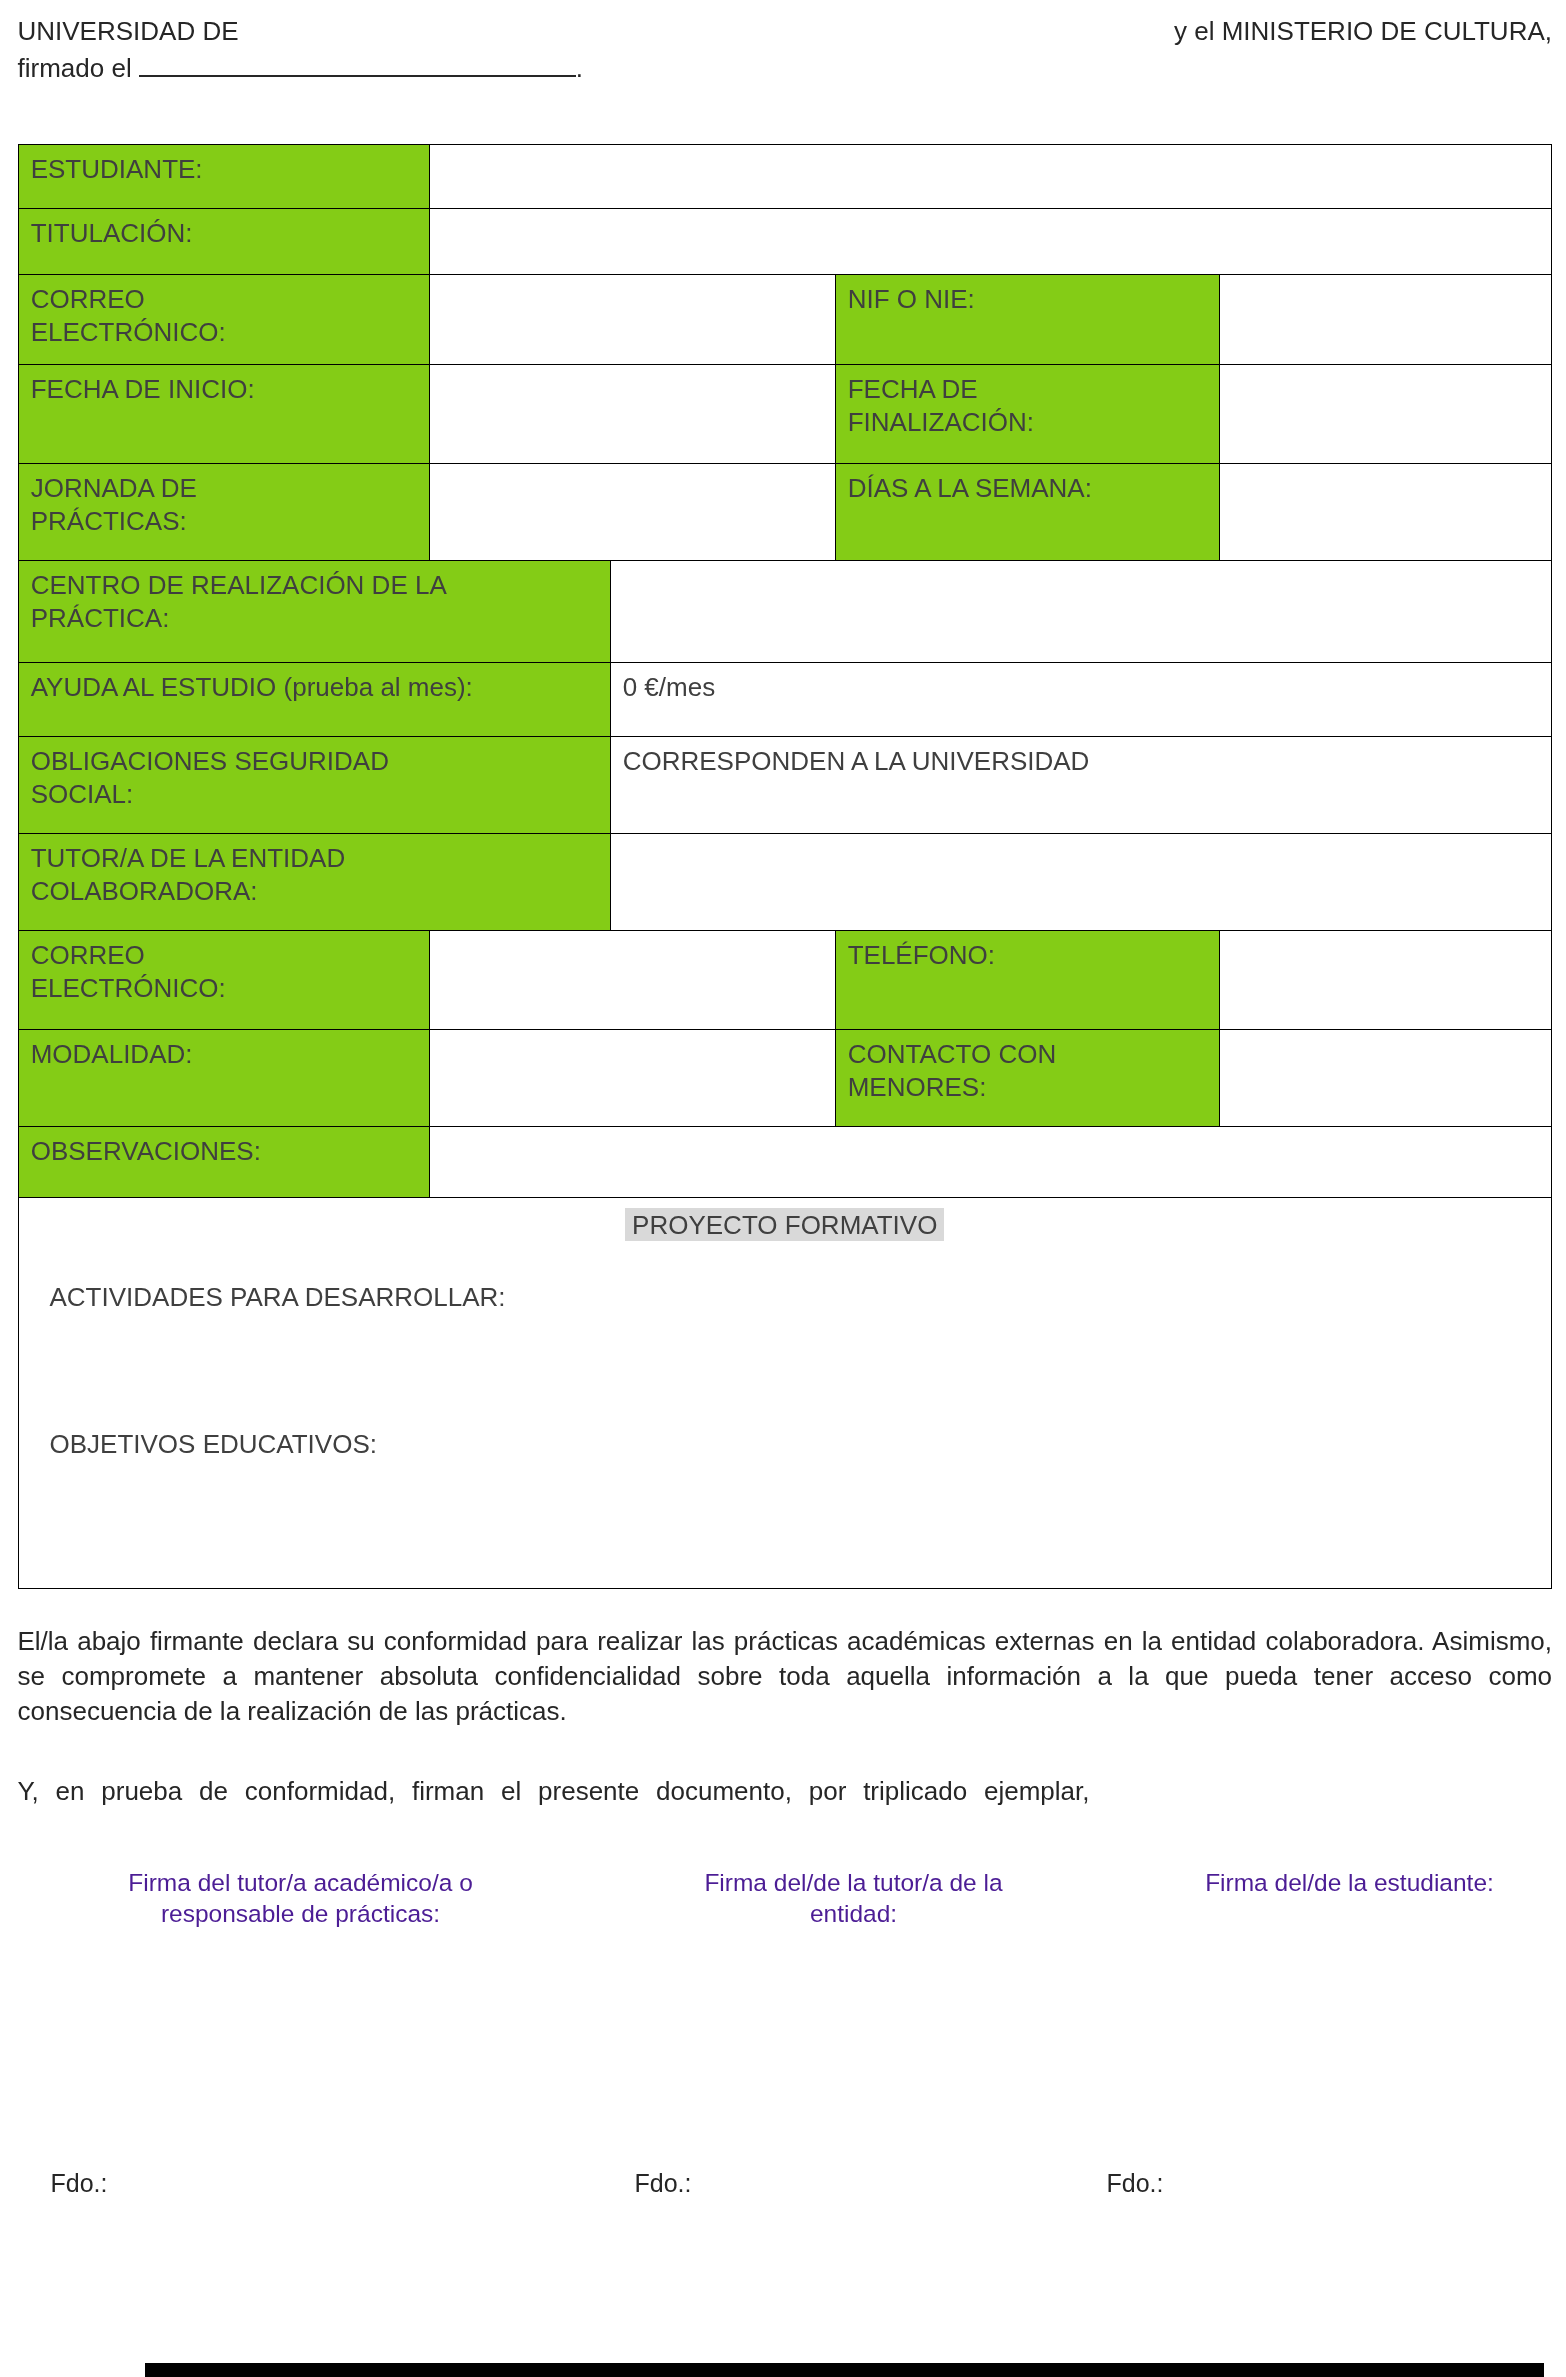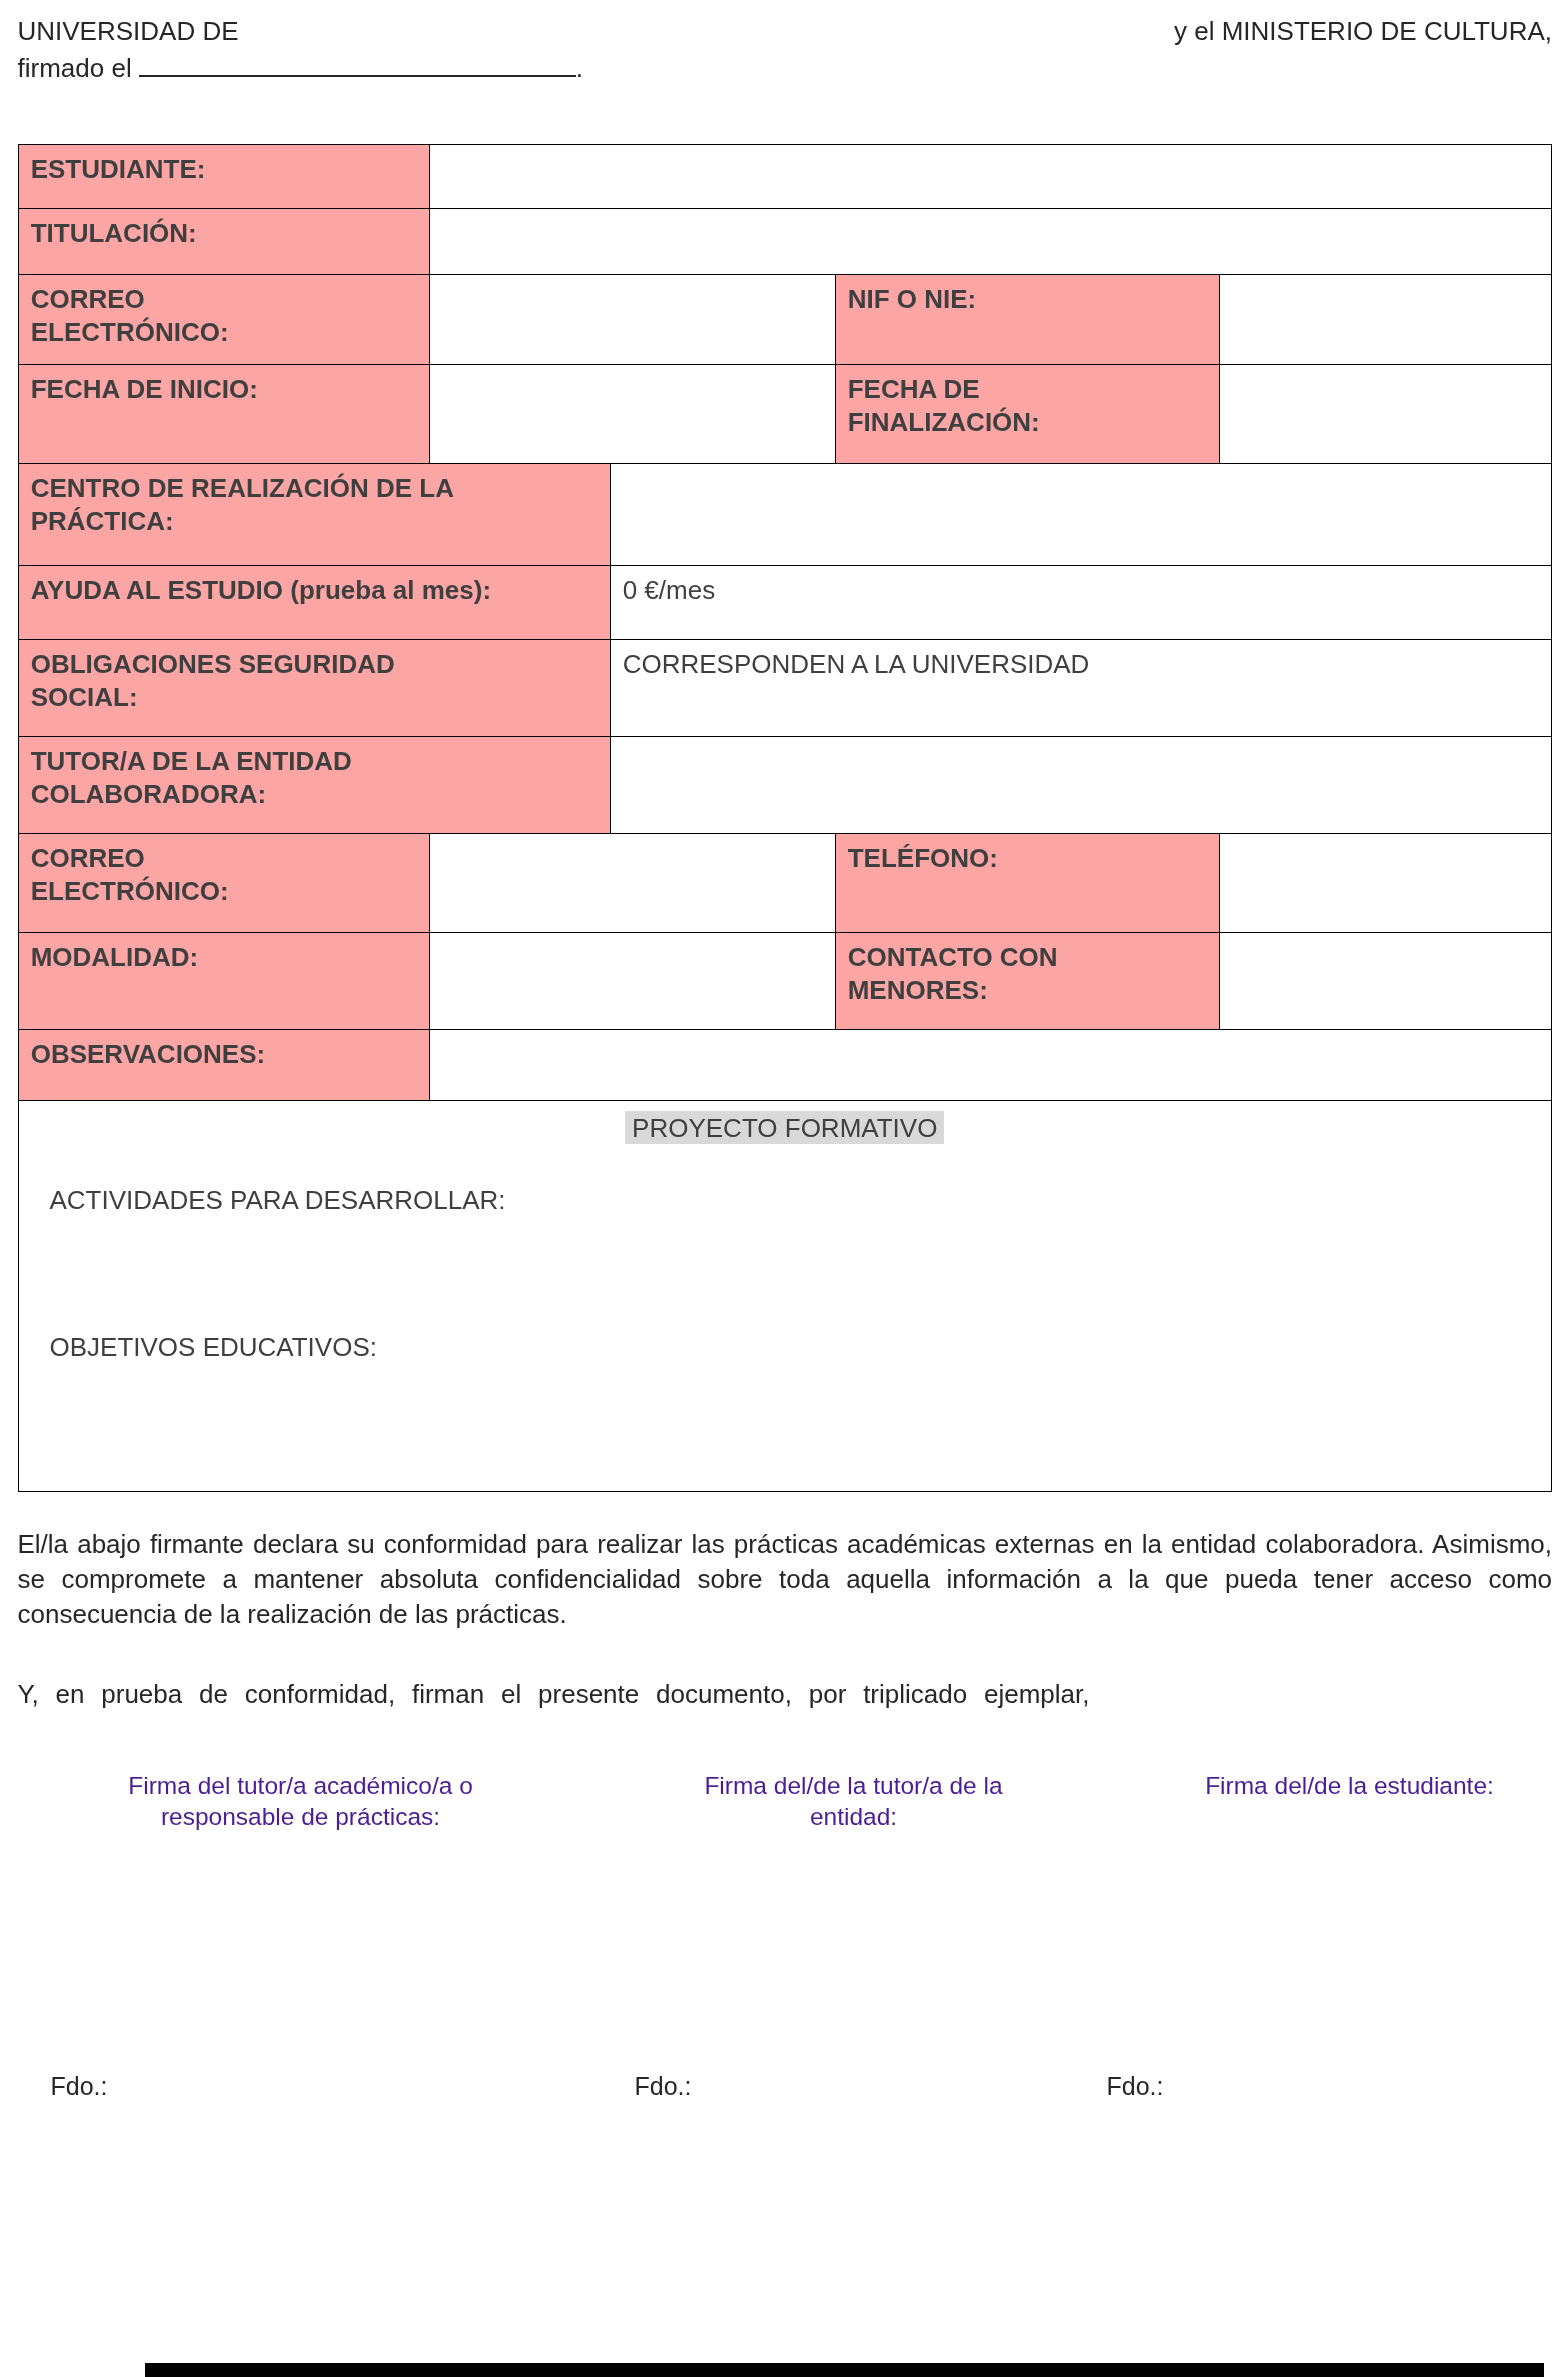"ESTUDIANTE:" .lab { background: #fca5a5 -> #84cc16; font-weight: bold -> none }
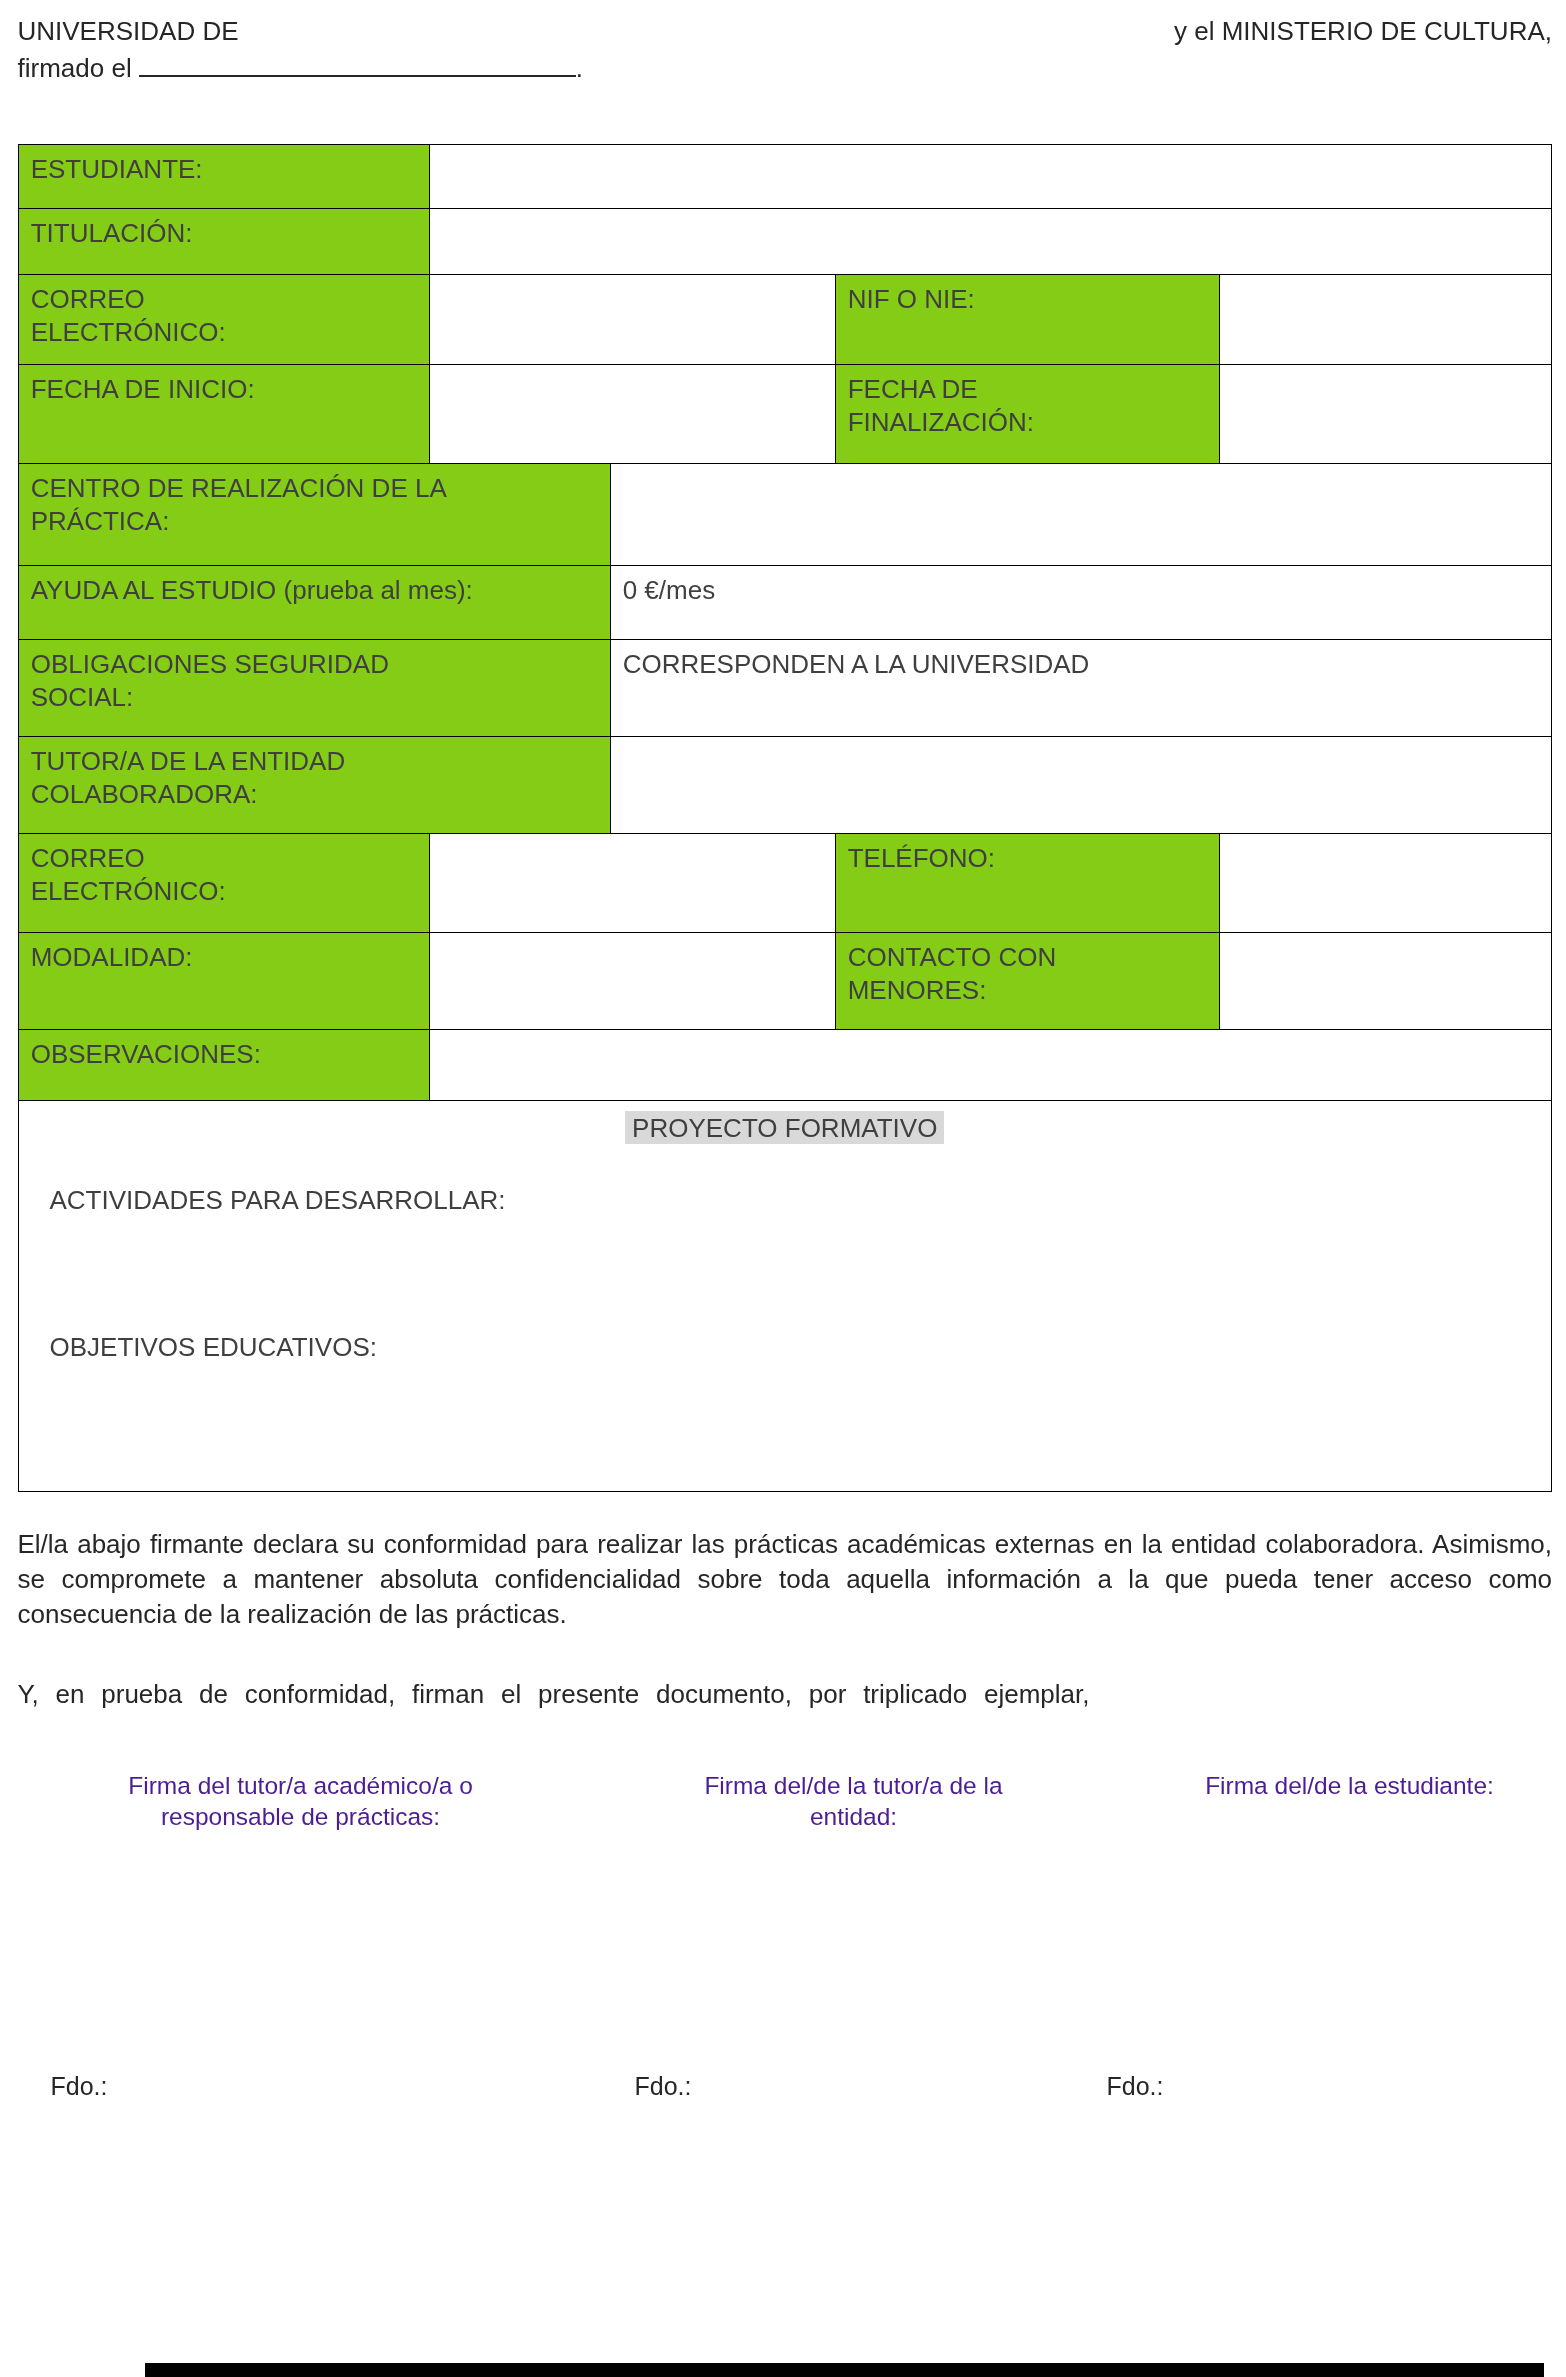"JORNADA DE" div.t-row { html: none -> <div> <div><span>JORNADA DE PRÁCTICAS:</span></div> <div></div> <div><span>DÍAS A LA SEMANA:</span></div> <div></div> </div> }
